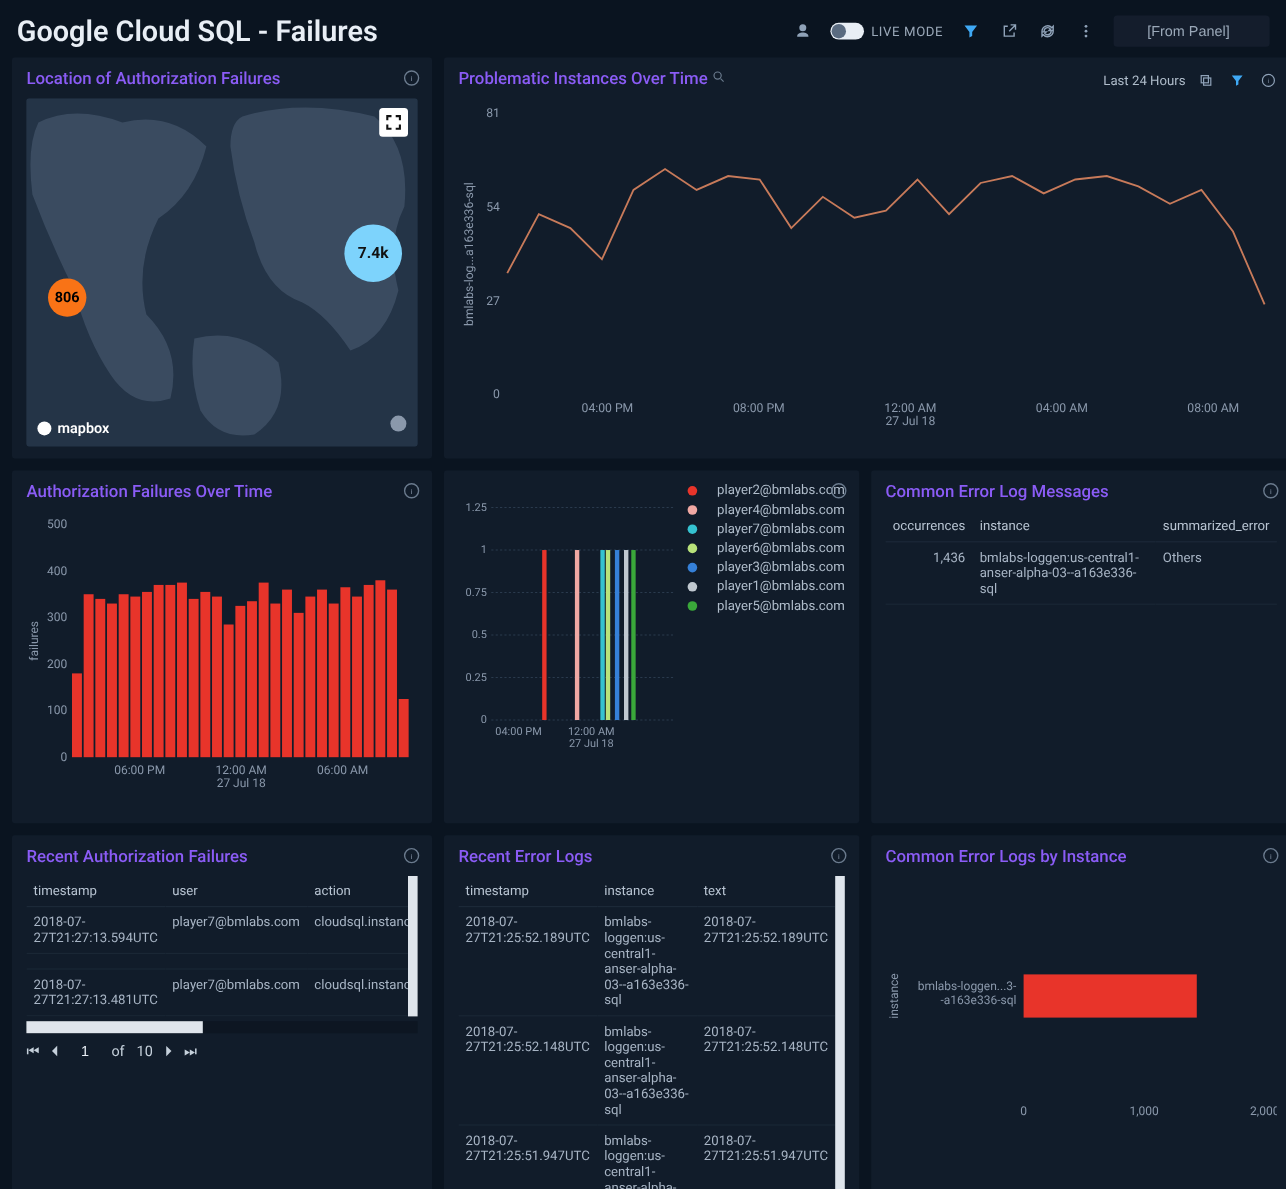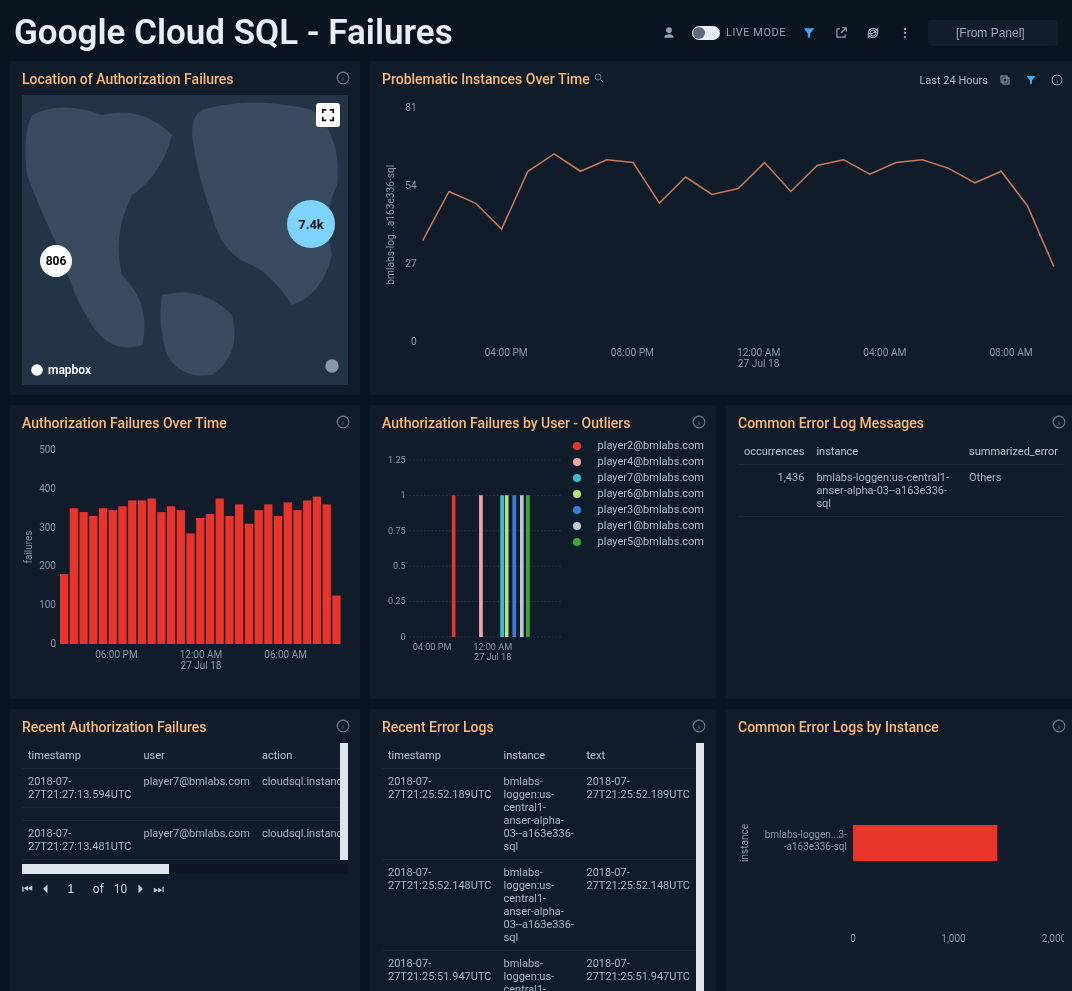"Google Cloud SQL - Failures" .header h1 { font-size: 35px -> 24px }
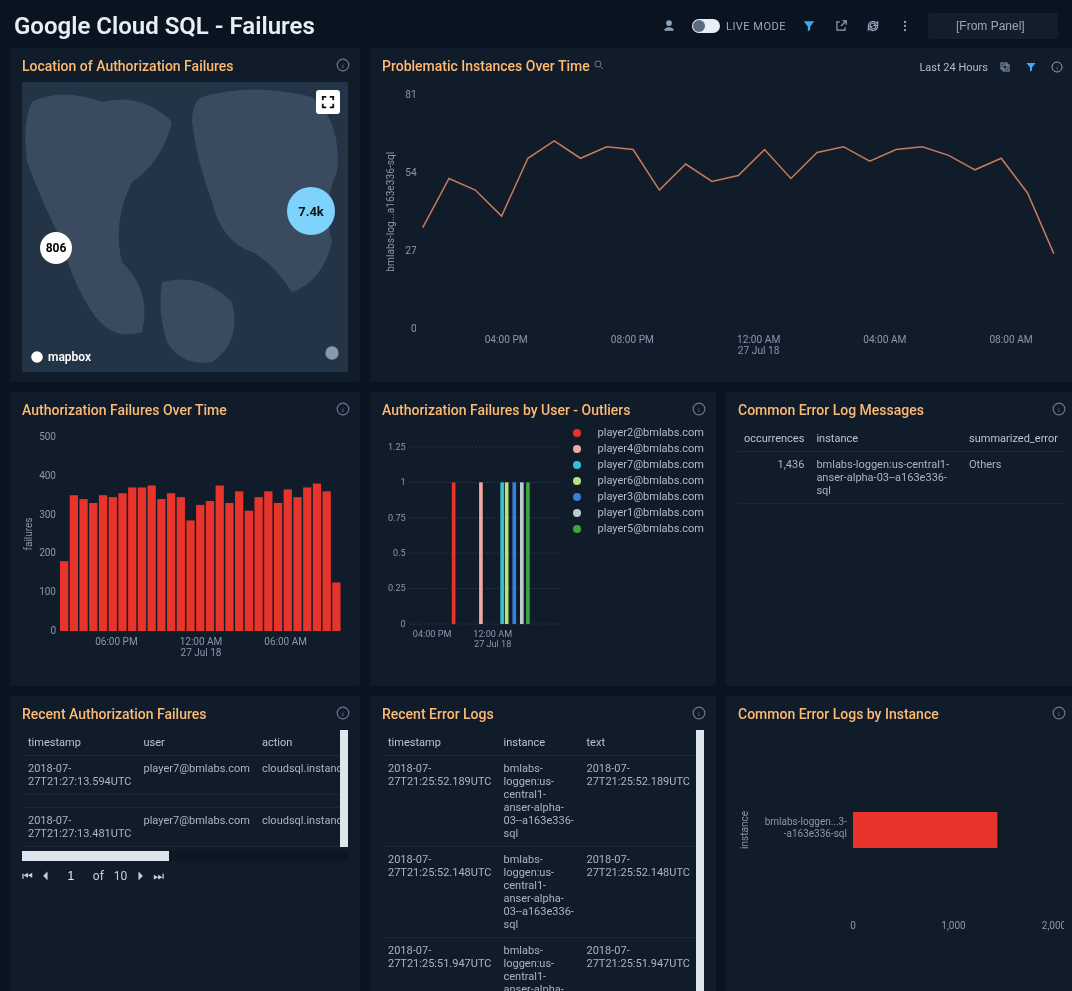"Location of Authorization Failures" .panel-title { color: #fdba74 -> #8b5cf6 }
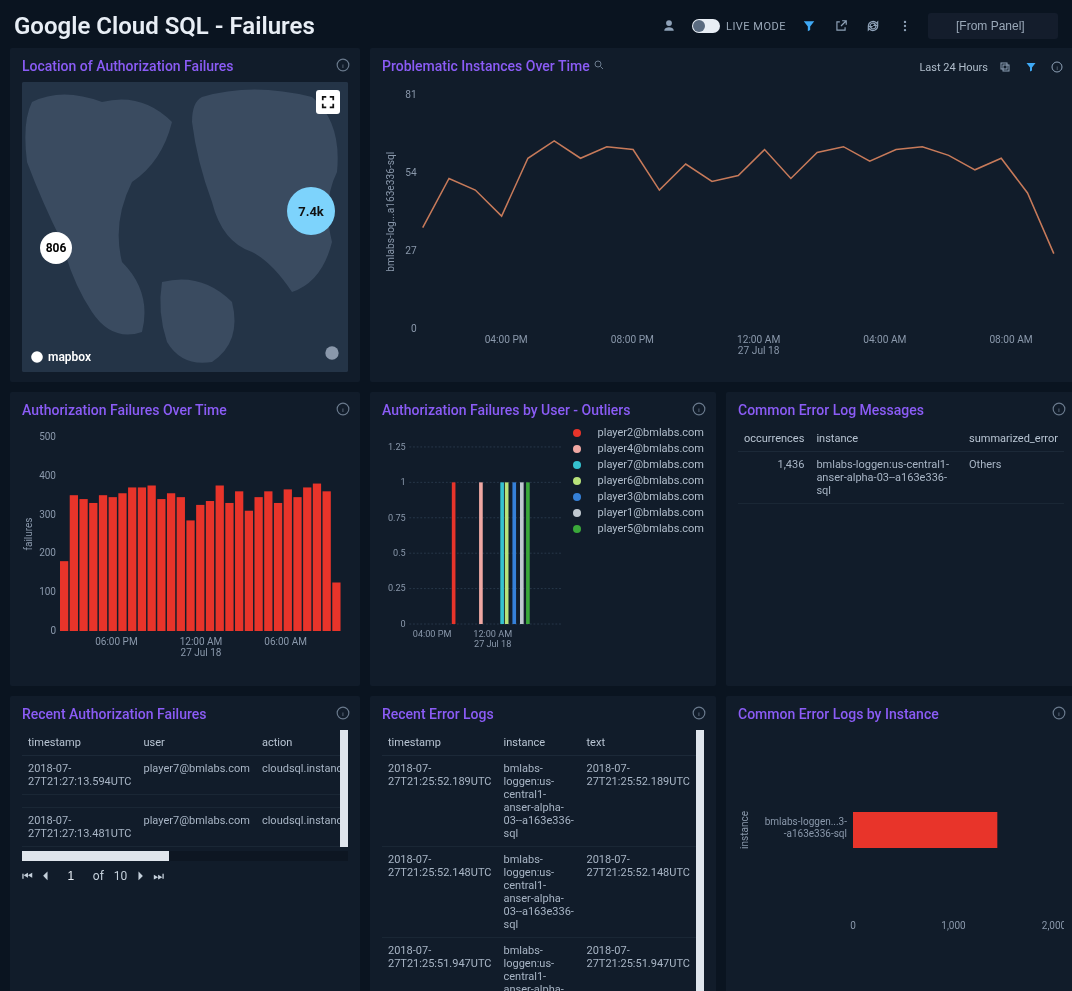"806" .bubble.b-green { background: #ffffff -> #f97316 }
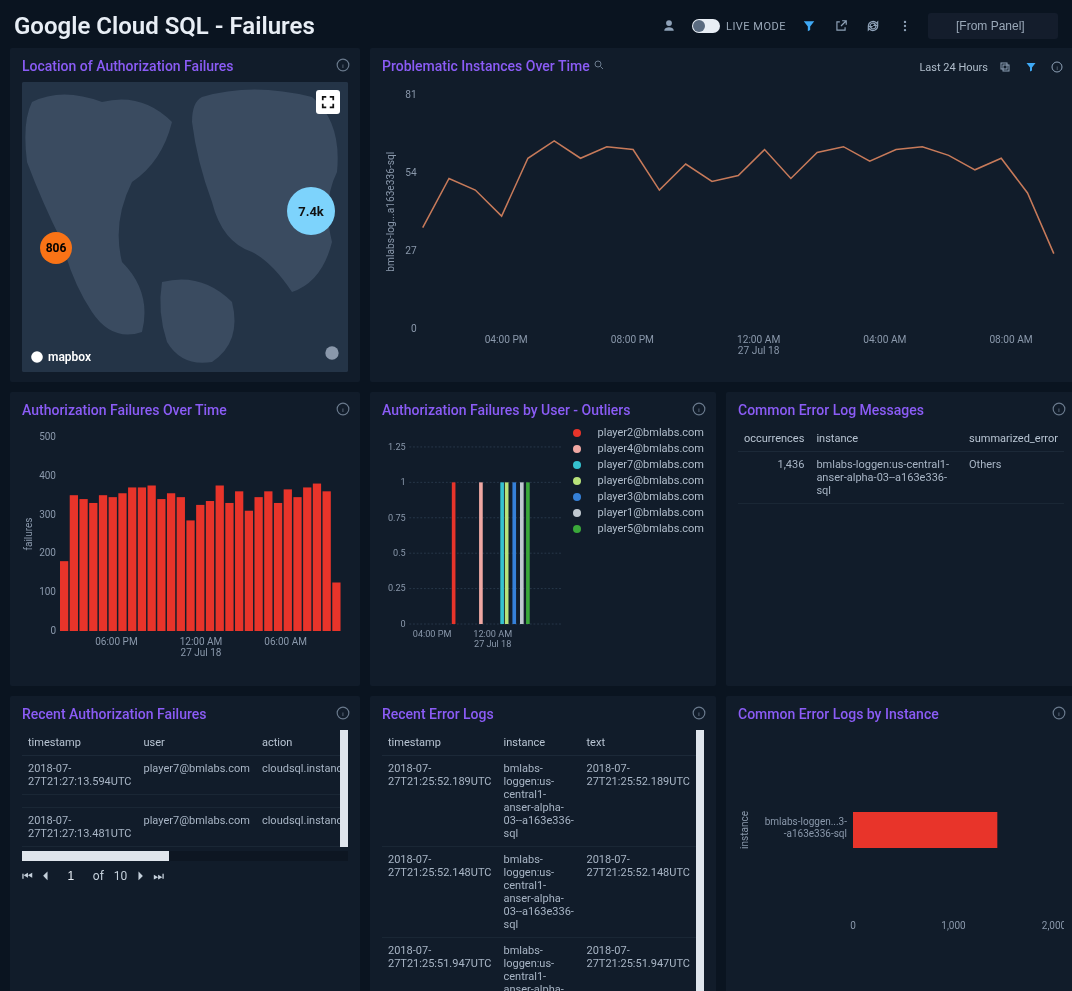"Authorization Failures by User -" div.panel-title { html: <div>Authorization Failures by User - Outliers</div> -> none }
